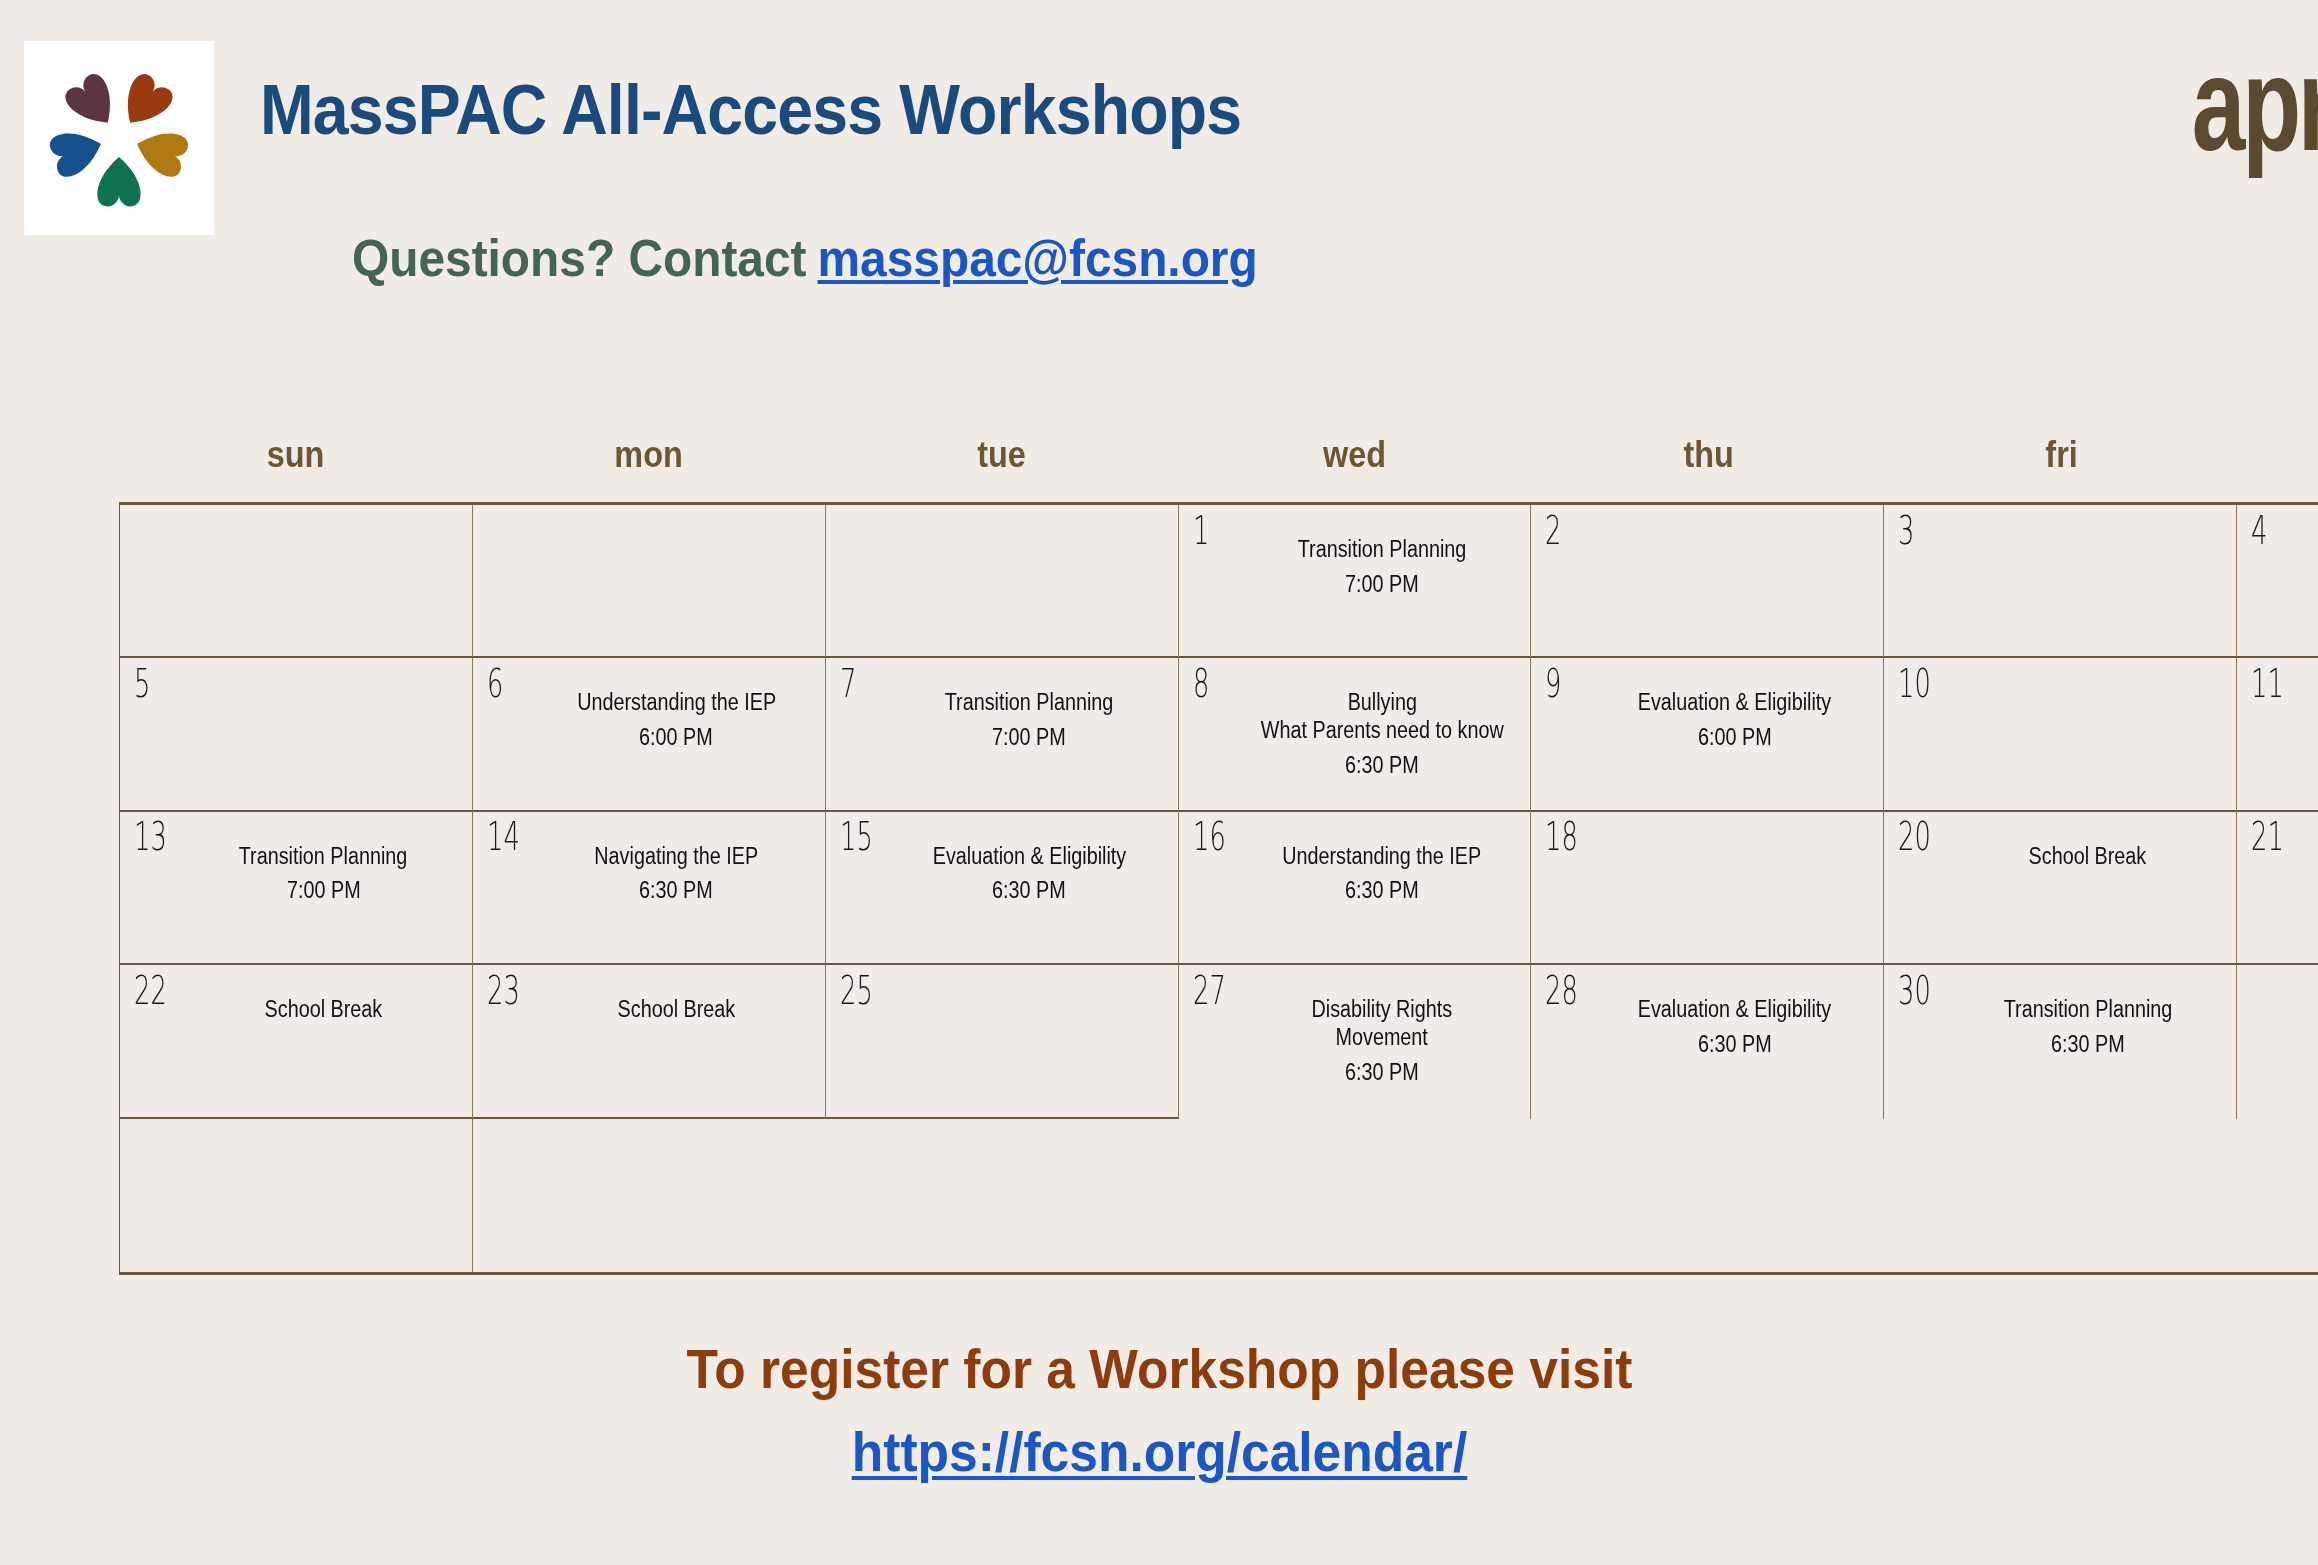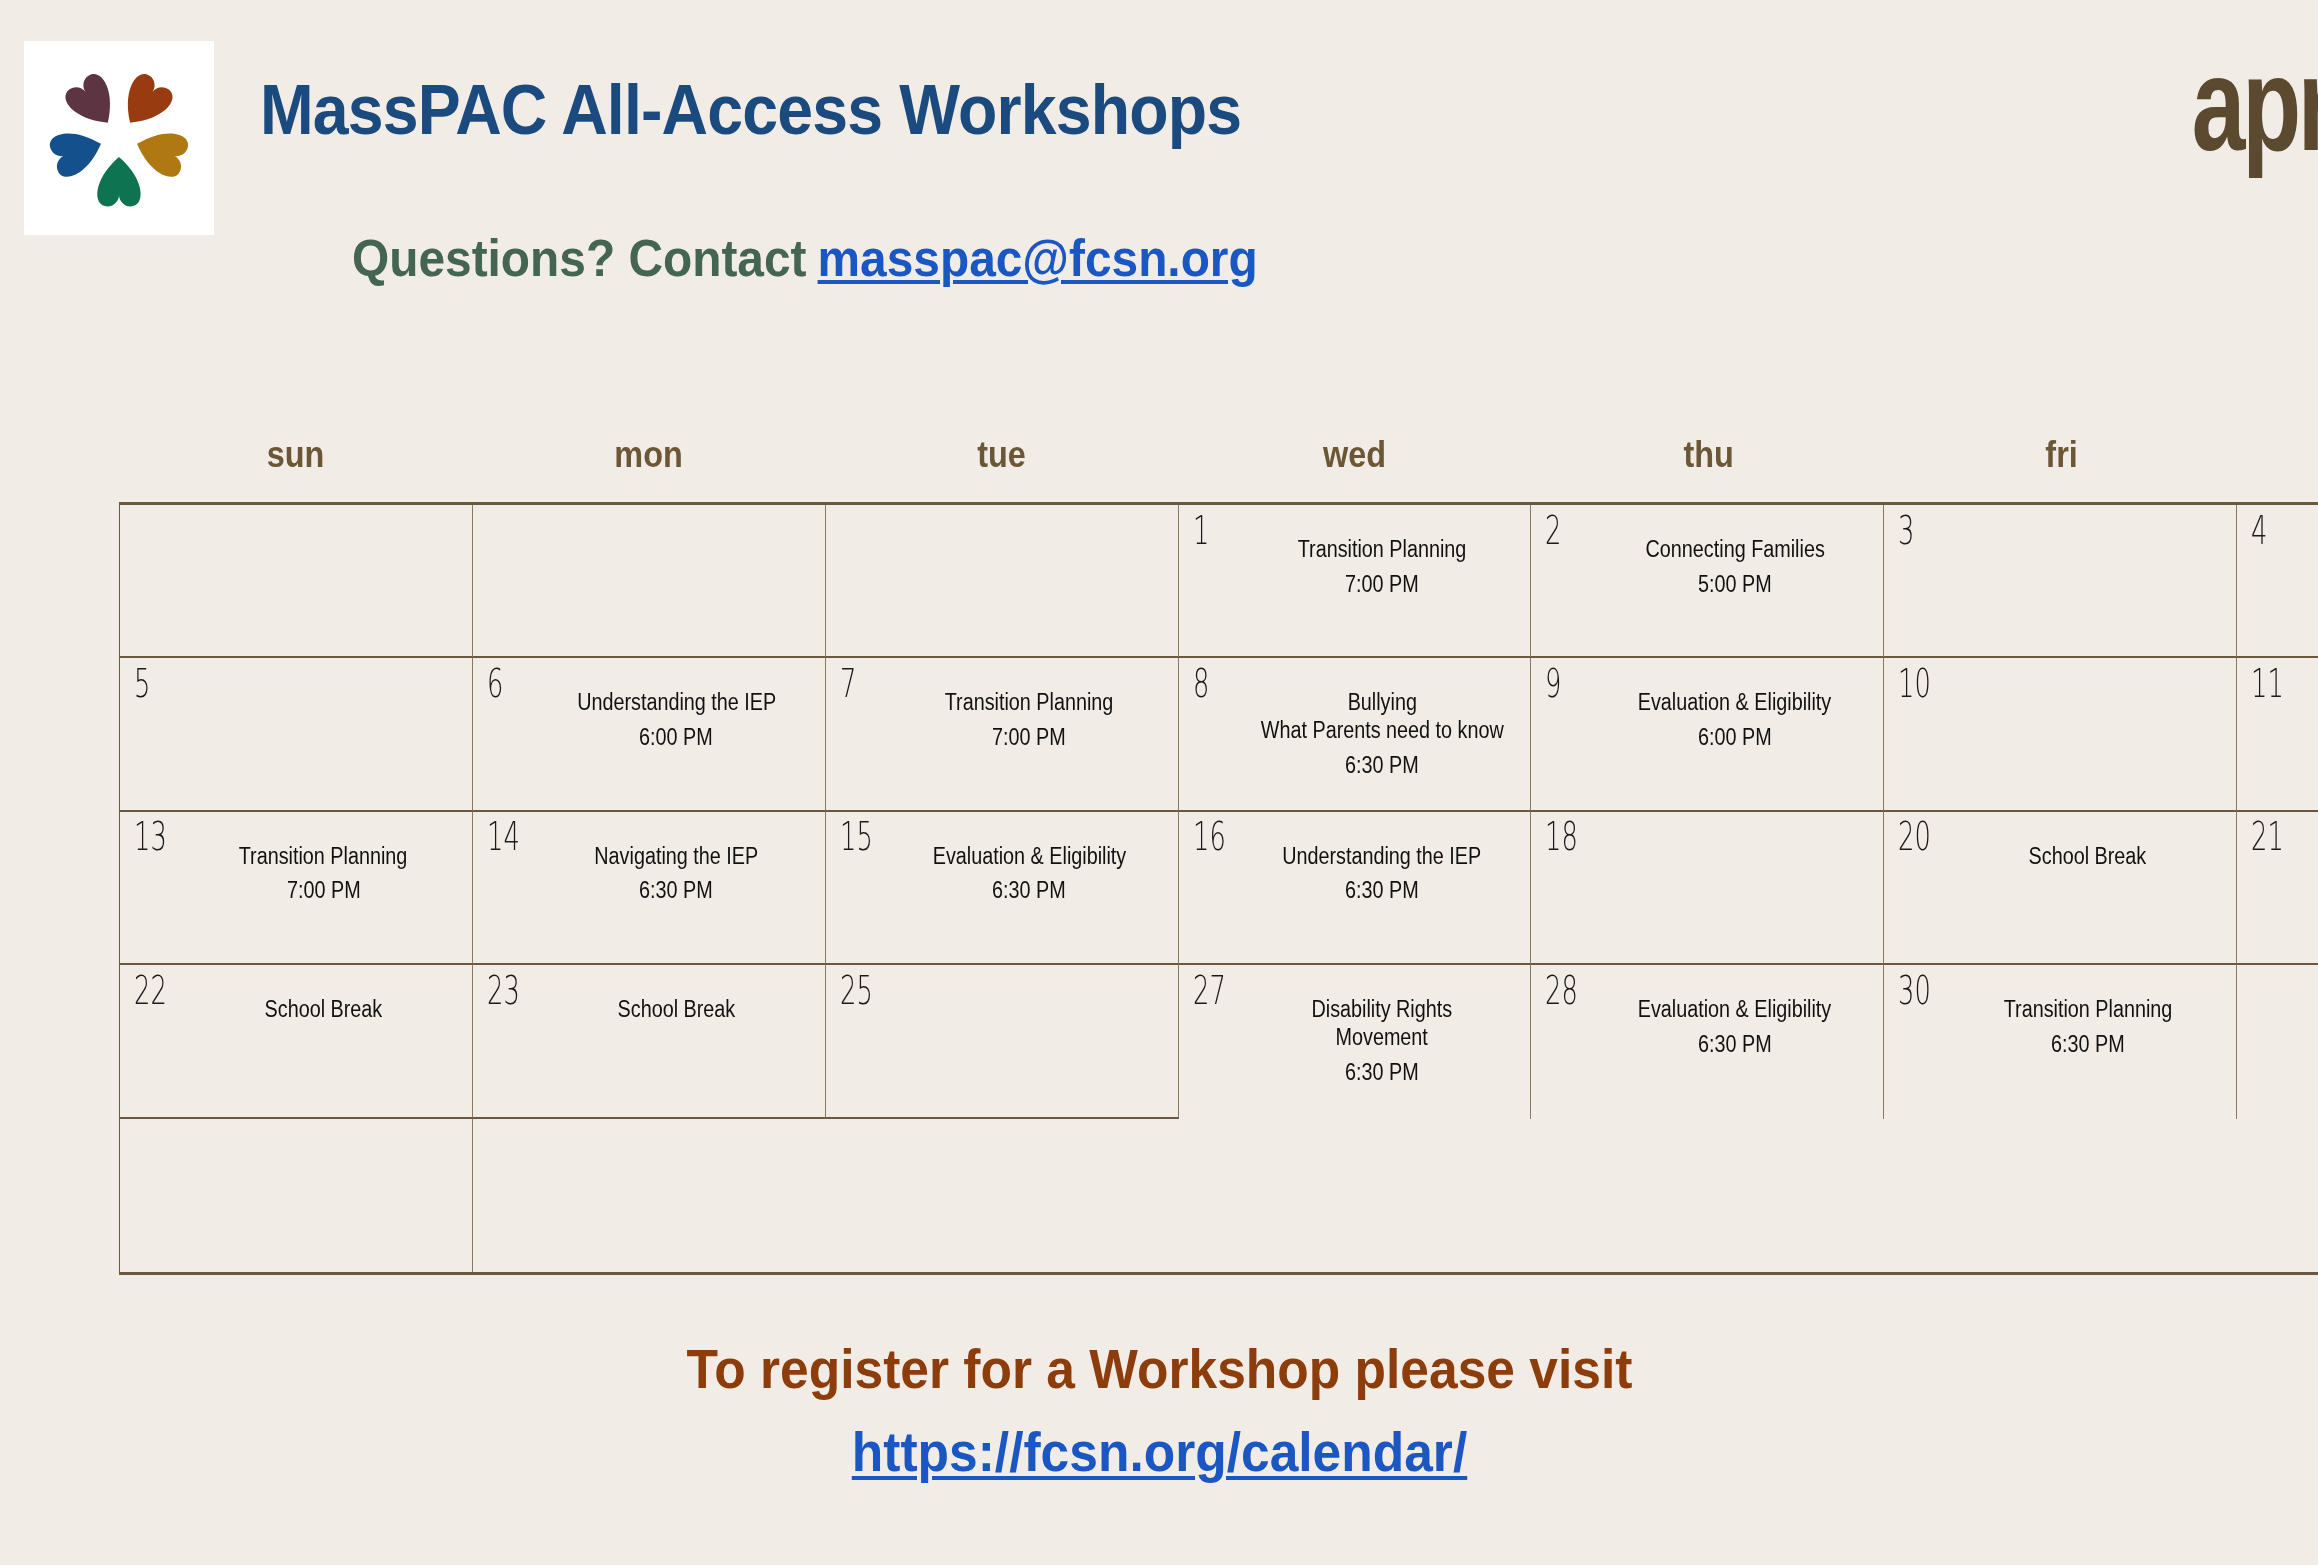"Connecting Families" div.events { html: <div> <div>Connecting Families</div> <div>5:00 PM</div> </div> -> none }
